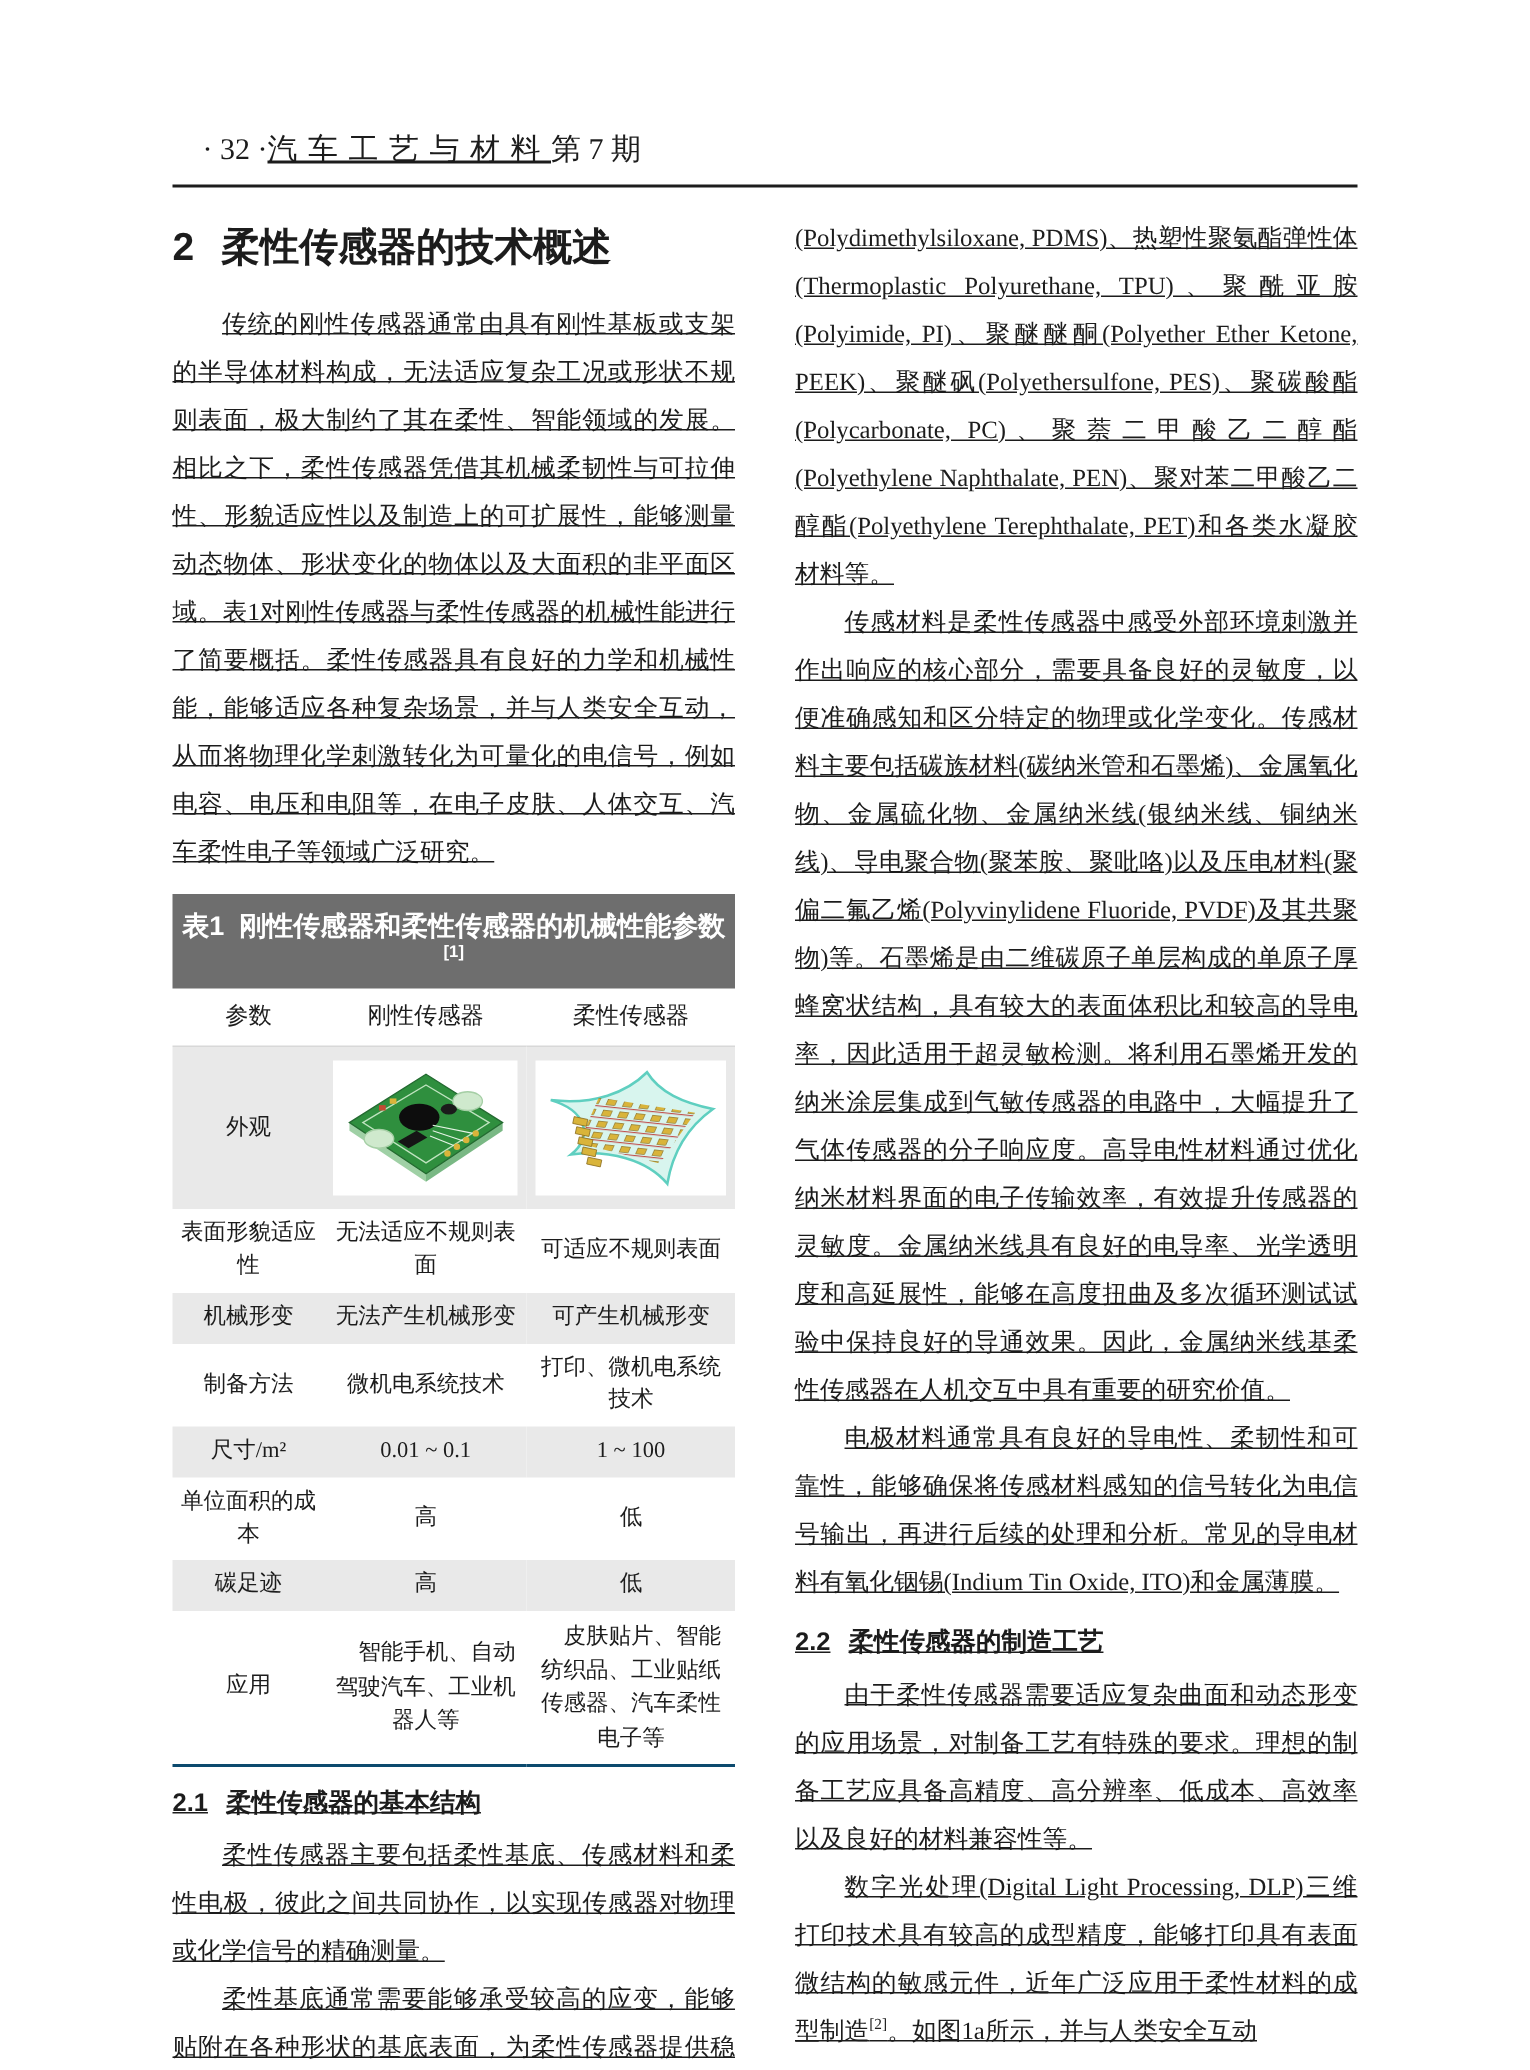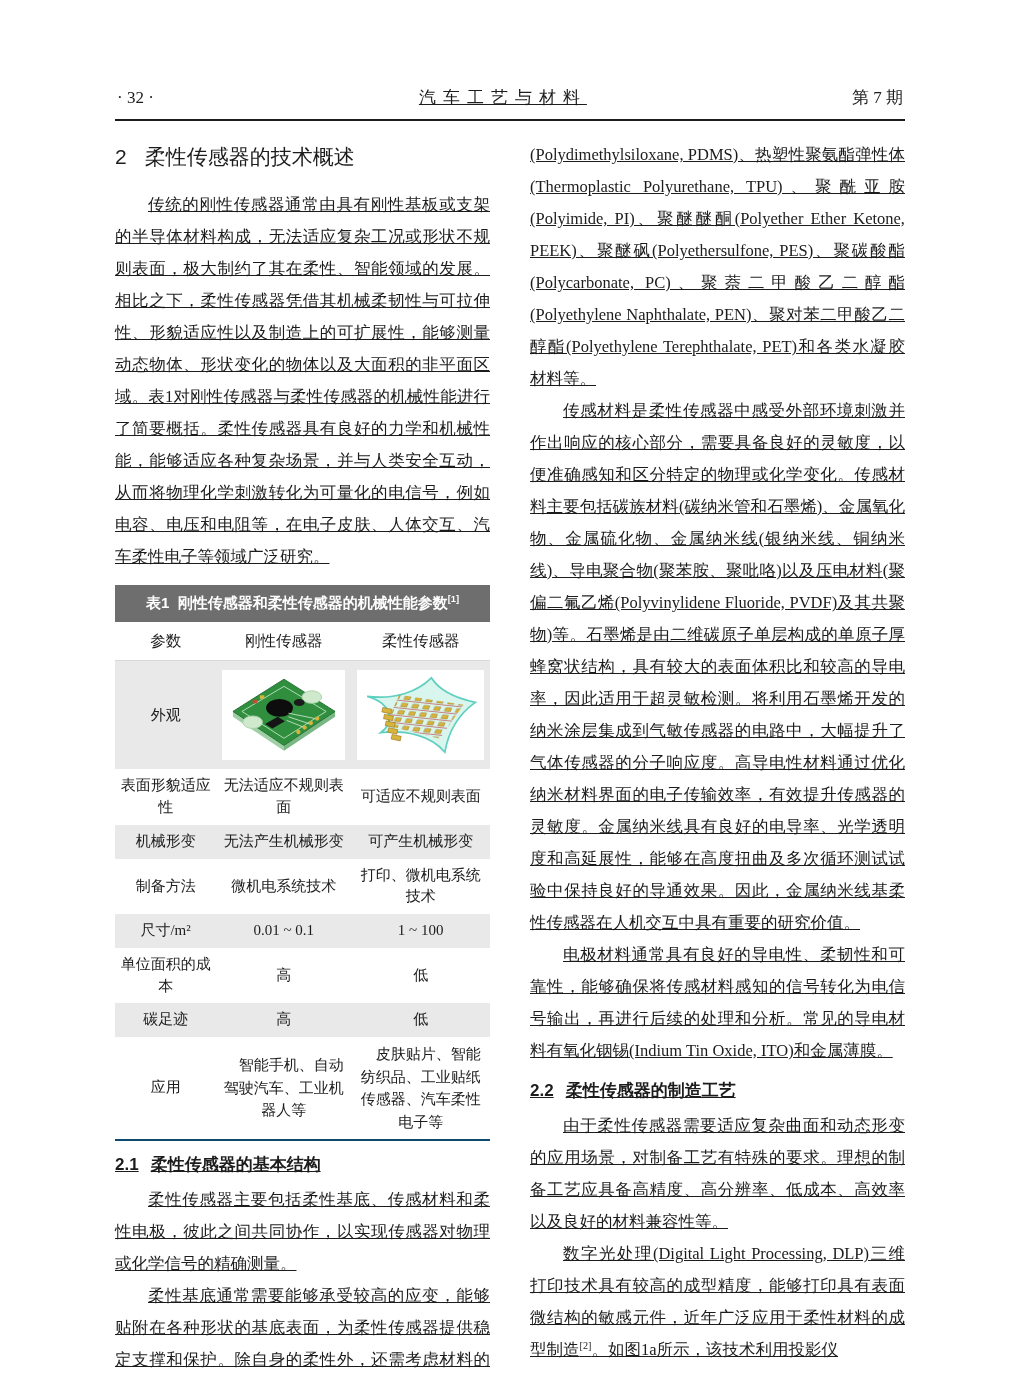"· 32 ·" .pg-header { font-size: 17px -> 20px; justify-content: space-between -> none; margin-left: none -> 18px }
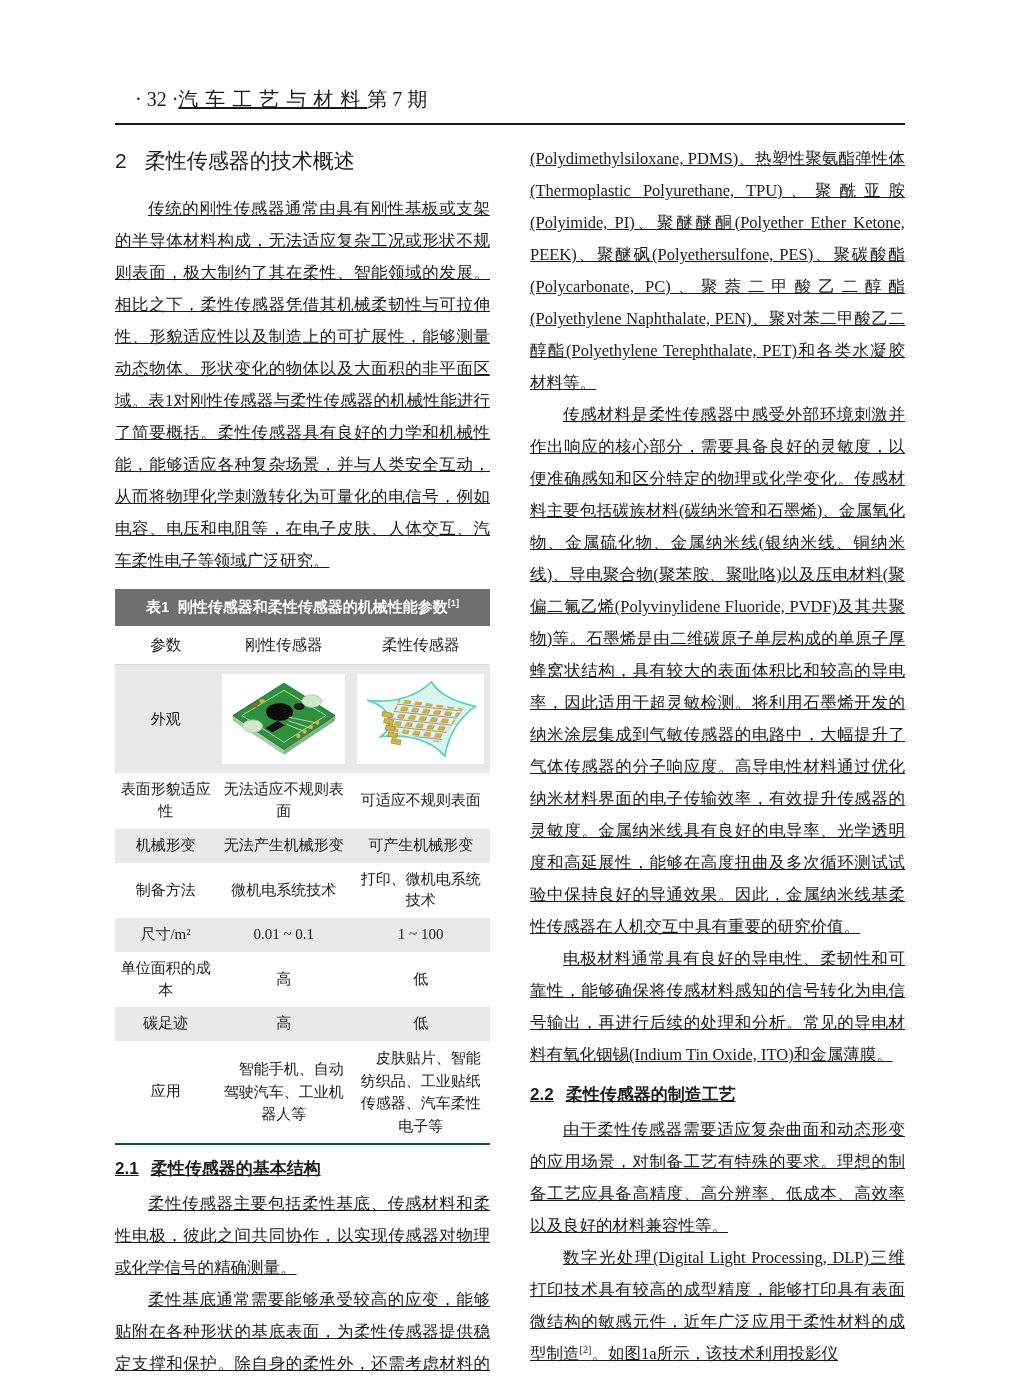"2 柔性传感器的技术概述" h2.sec { font-size: 21px -> 26px; font-weight: normal -> bold }
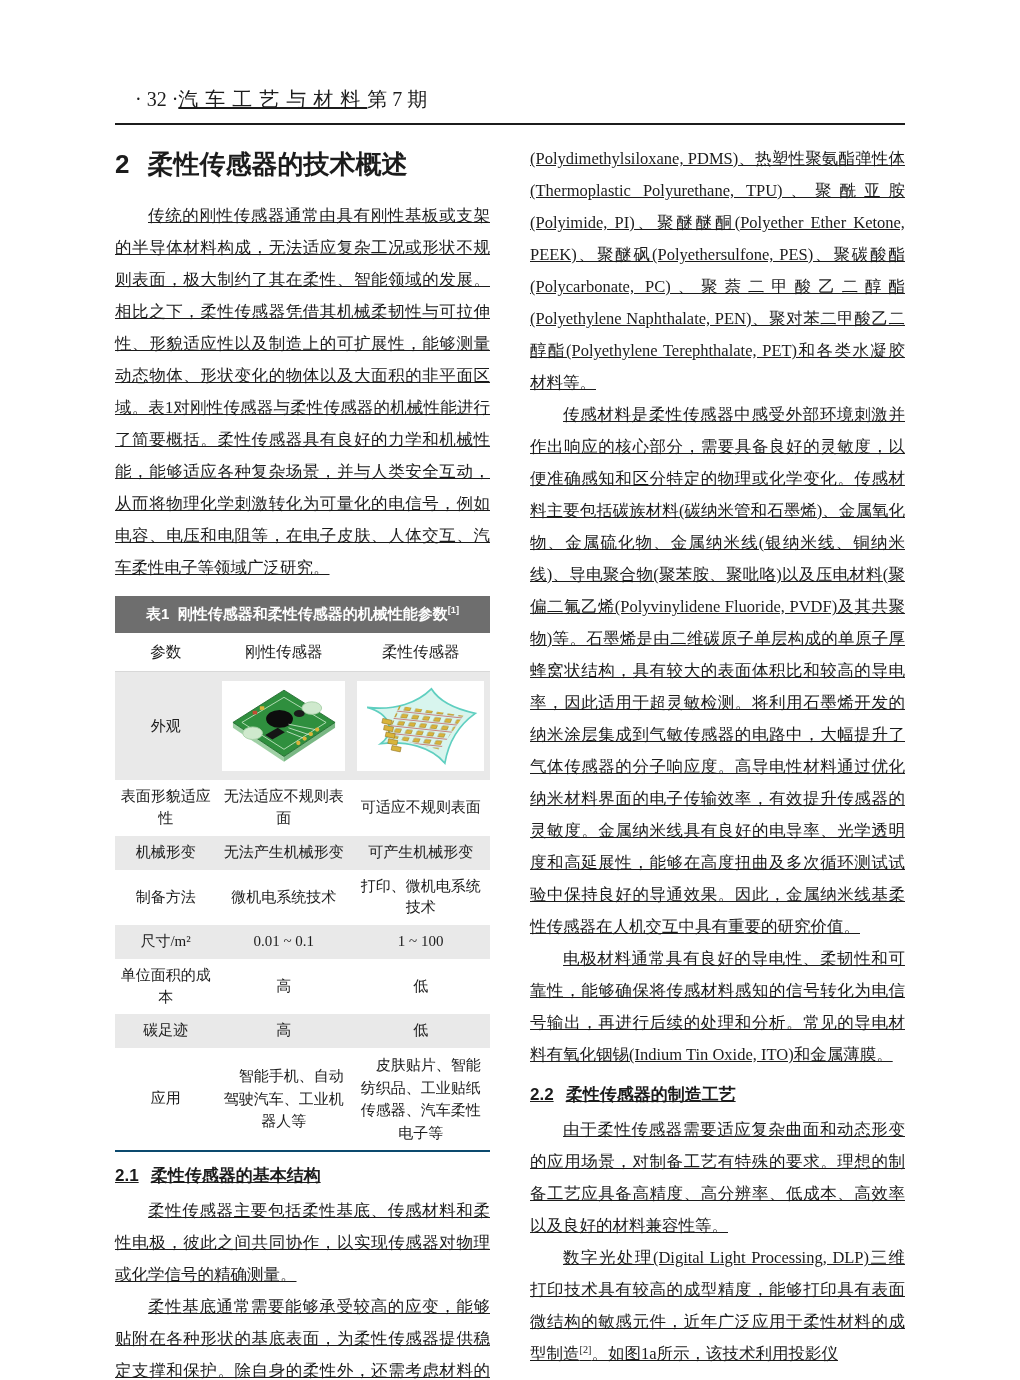"表1 刚性传感器和柔性传感器的机械性能参数[1]" .tbl-title { font-size: 15px -> 18px }
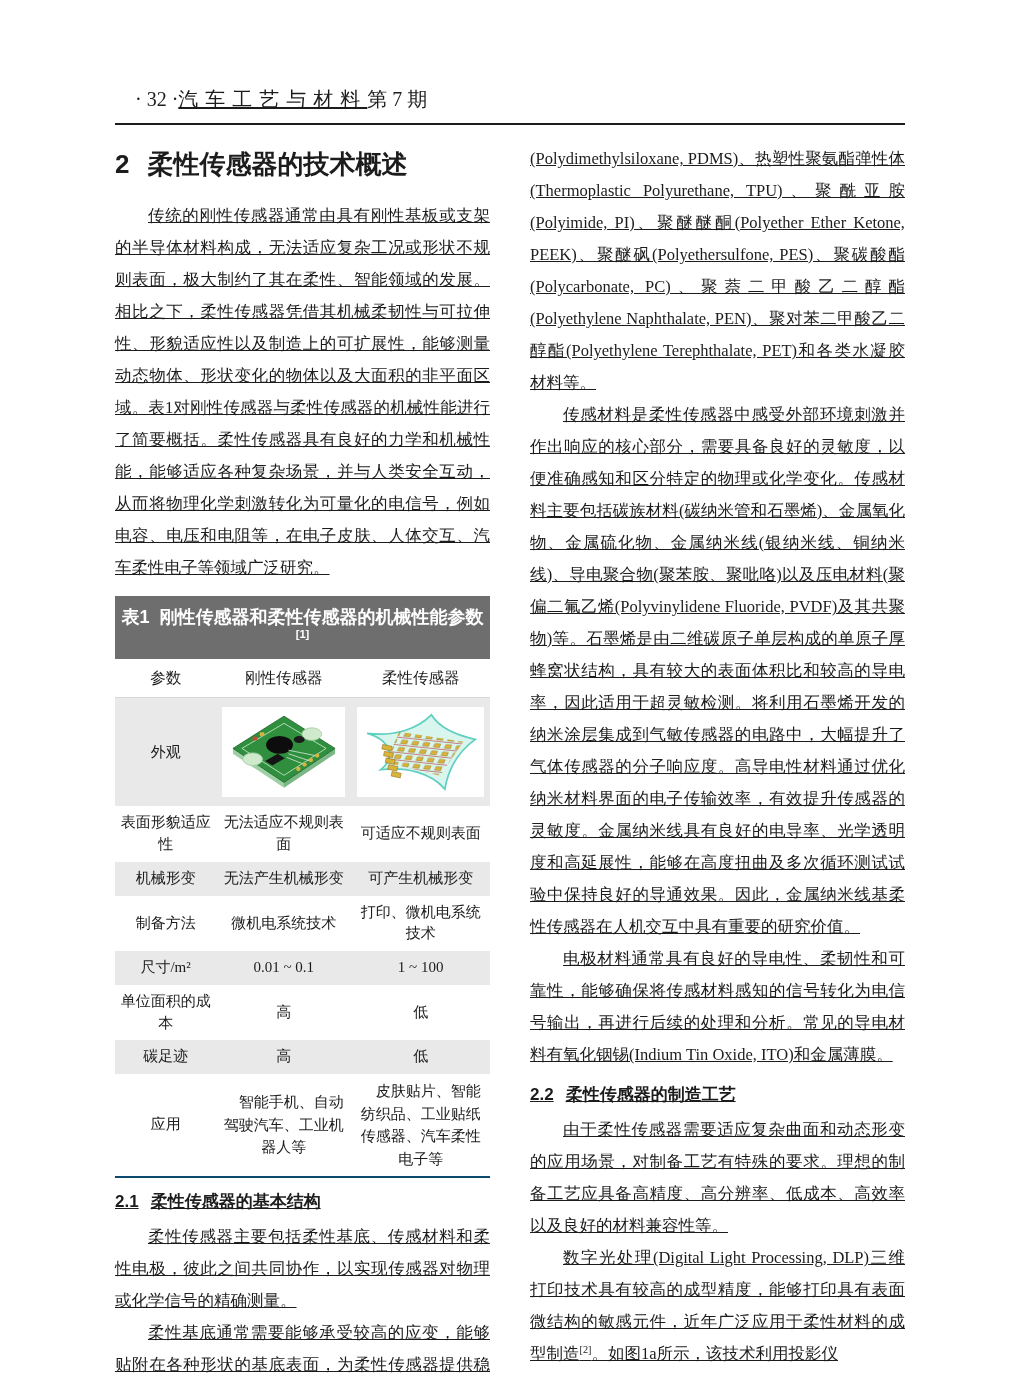"。如图1a所示，该技术利用投影仪" span { text: 该技术利用投影仪 -> 并与人类安全互动 }
